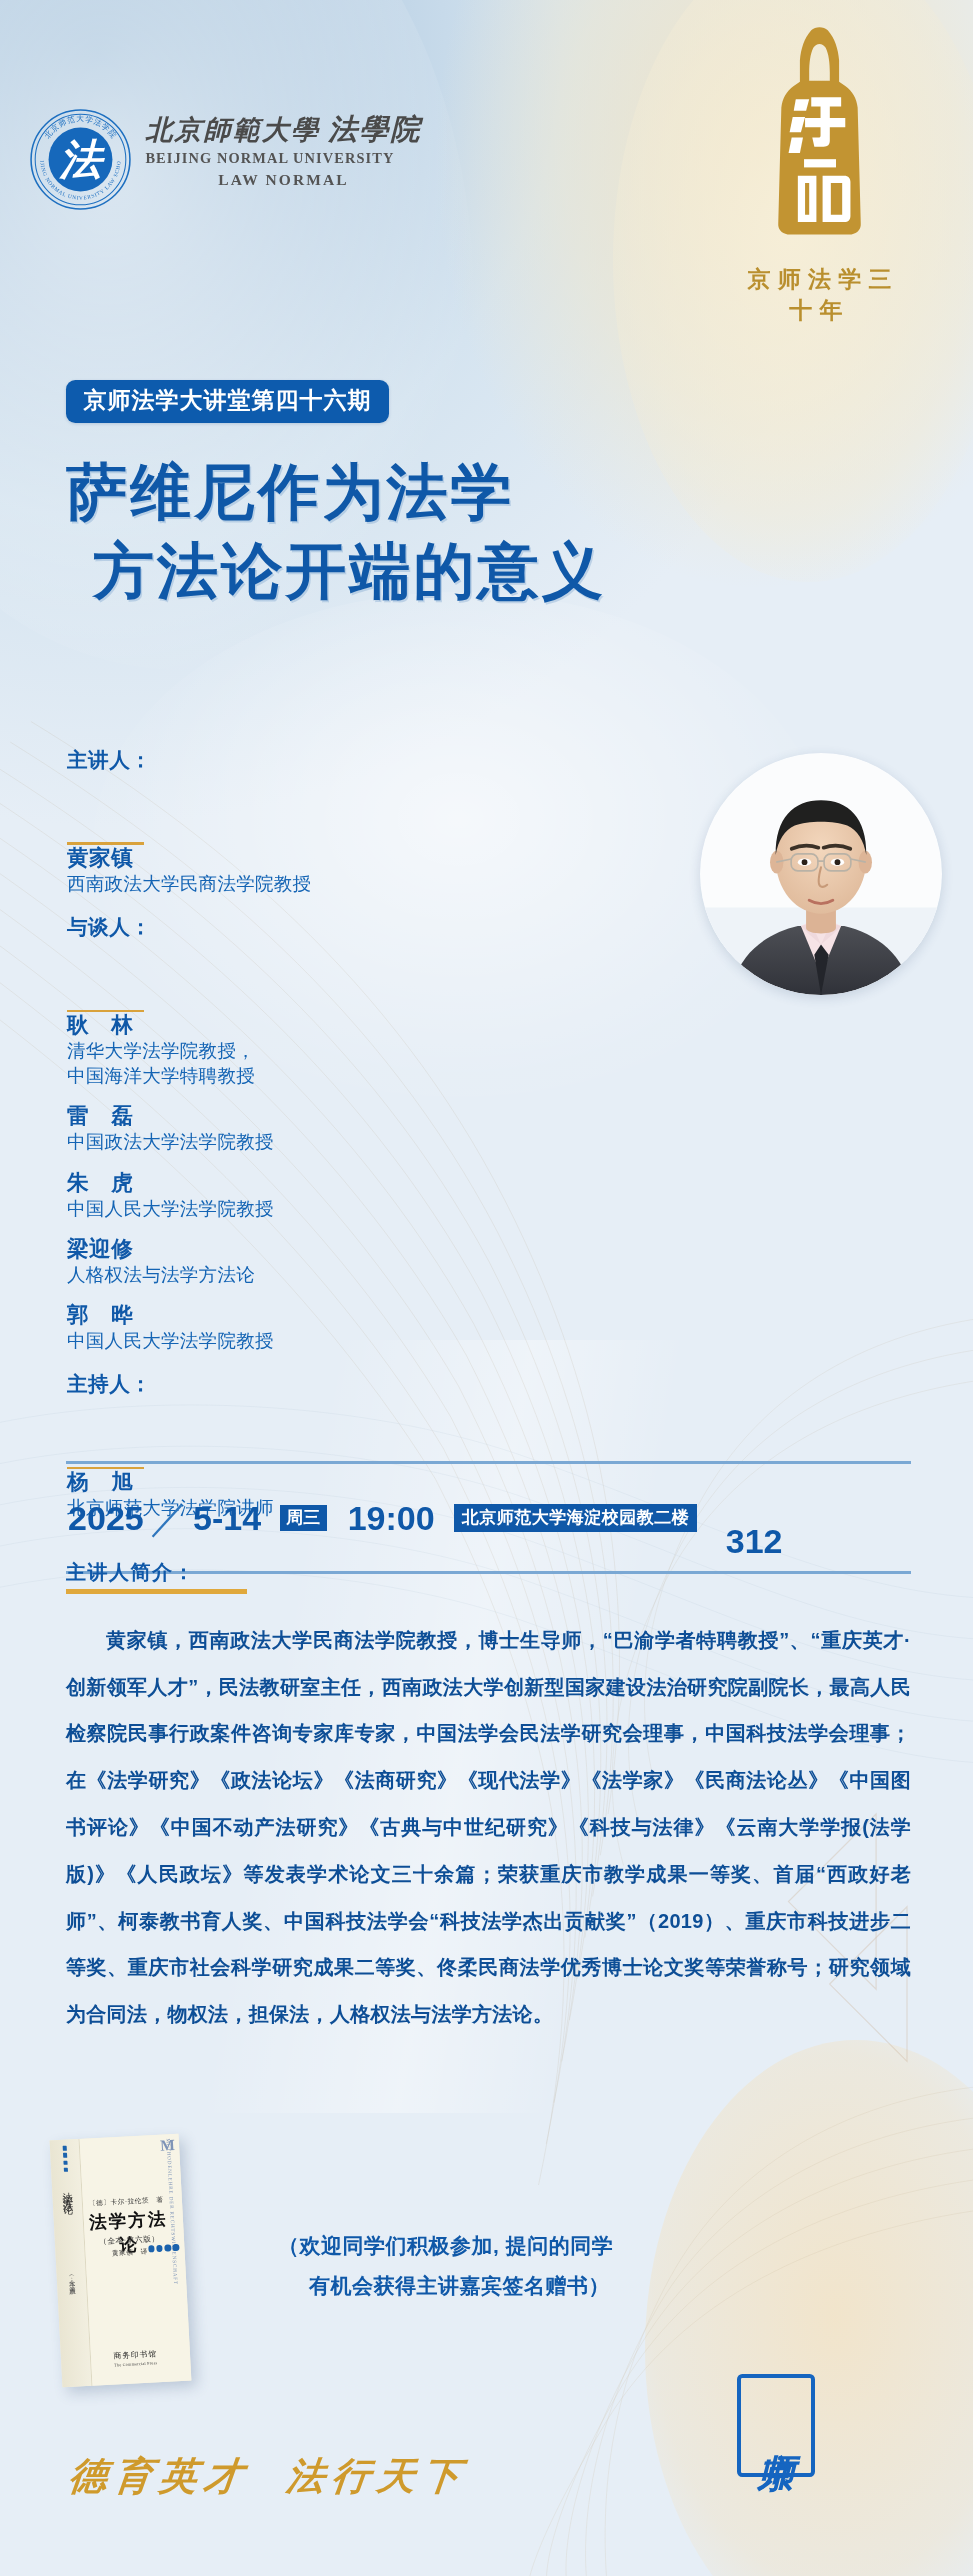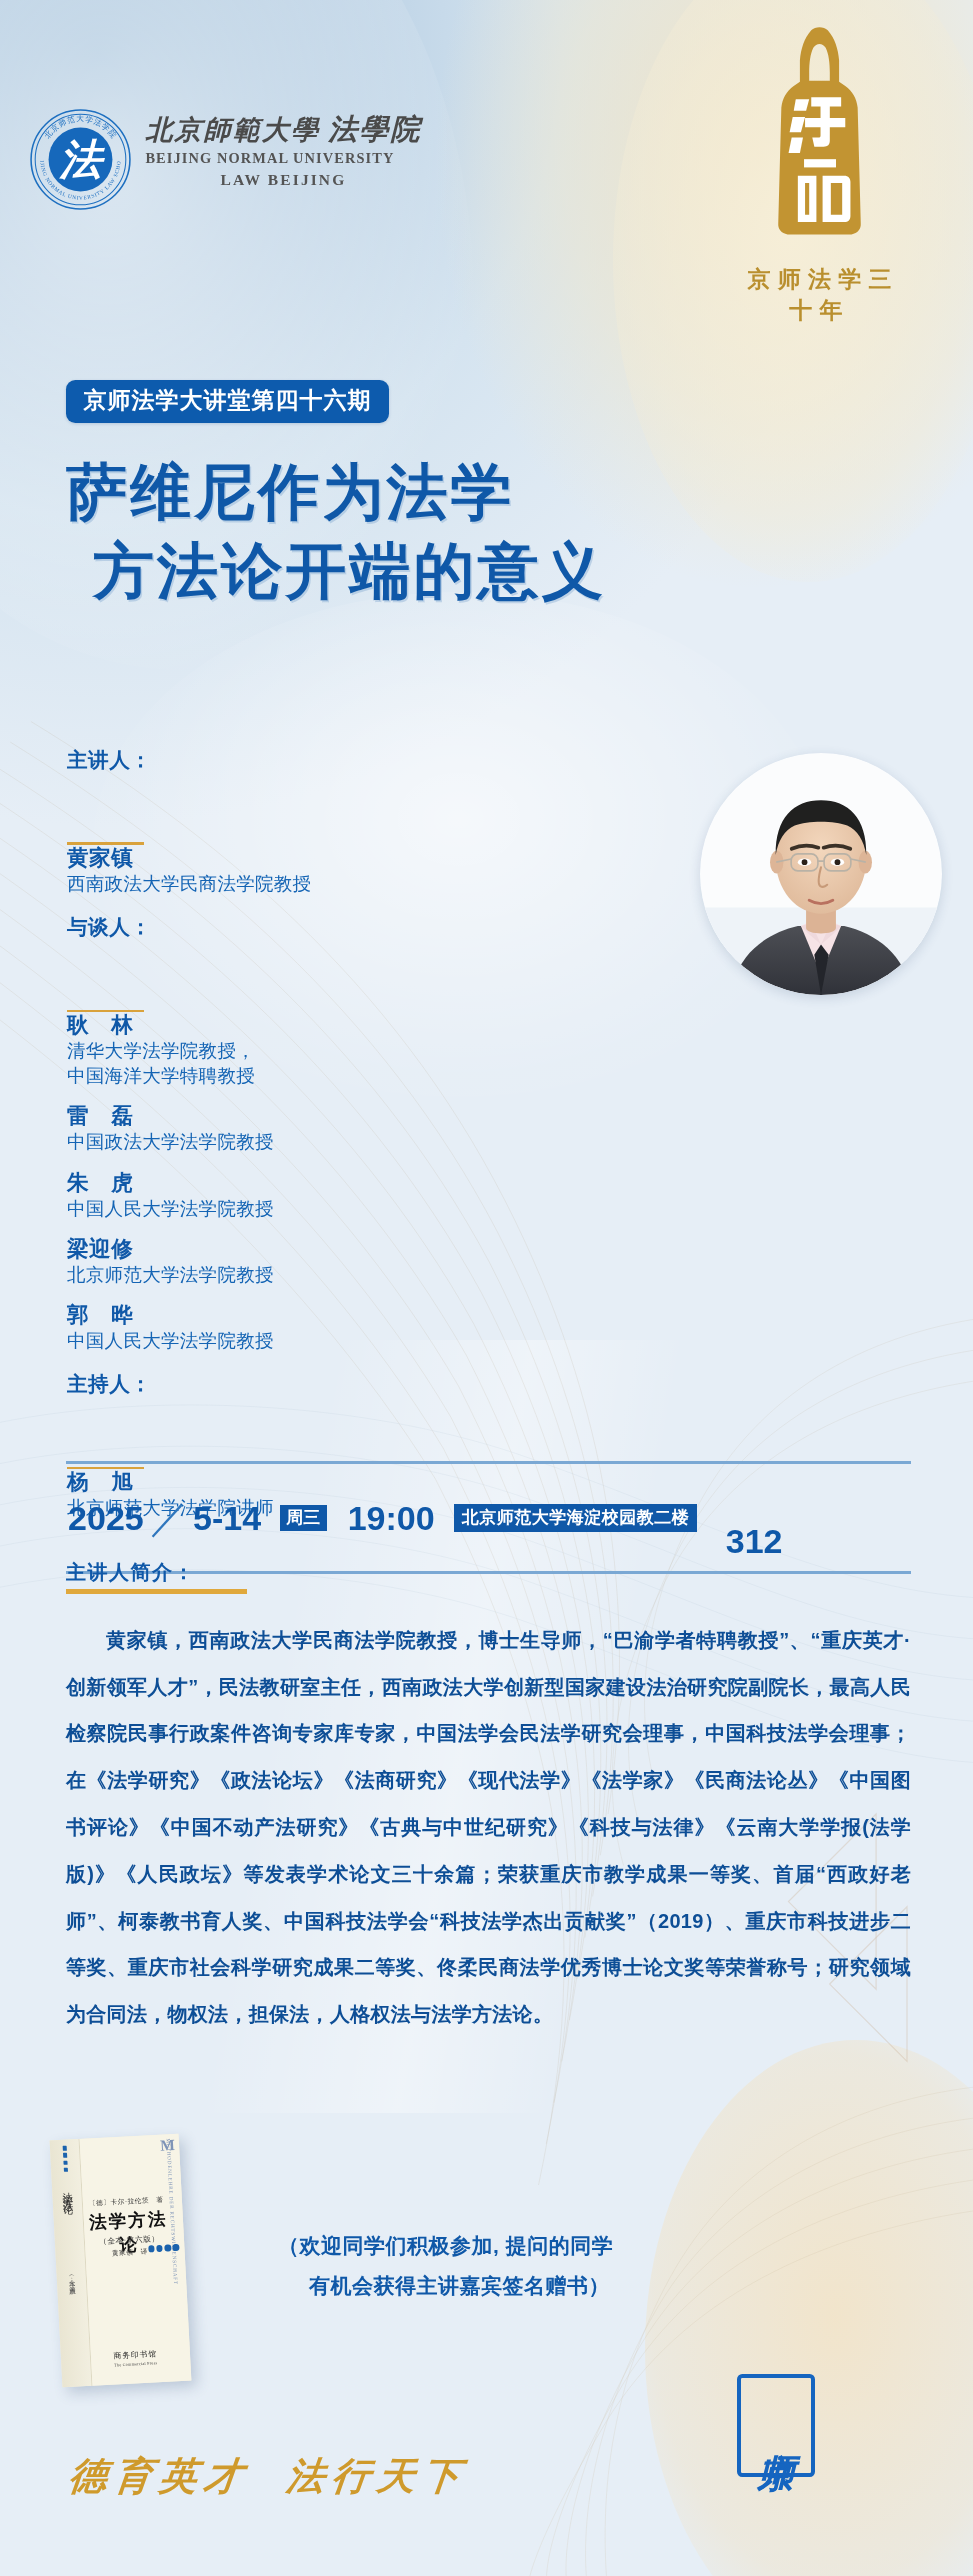"LAW BEIJING" div.wm-en2 { text: BEIJING -> NORMAL }
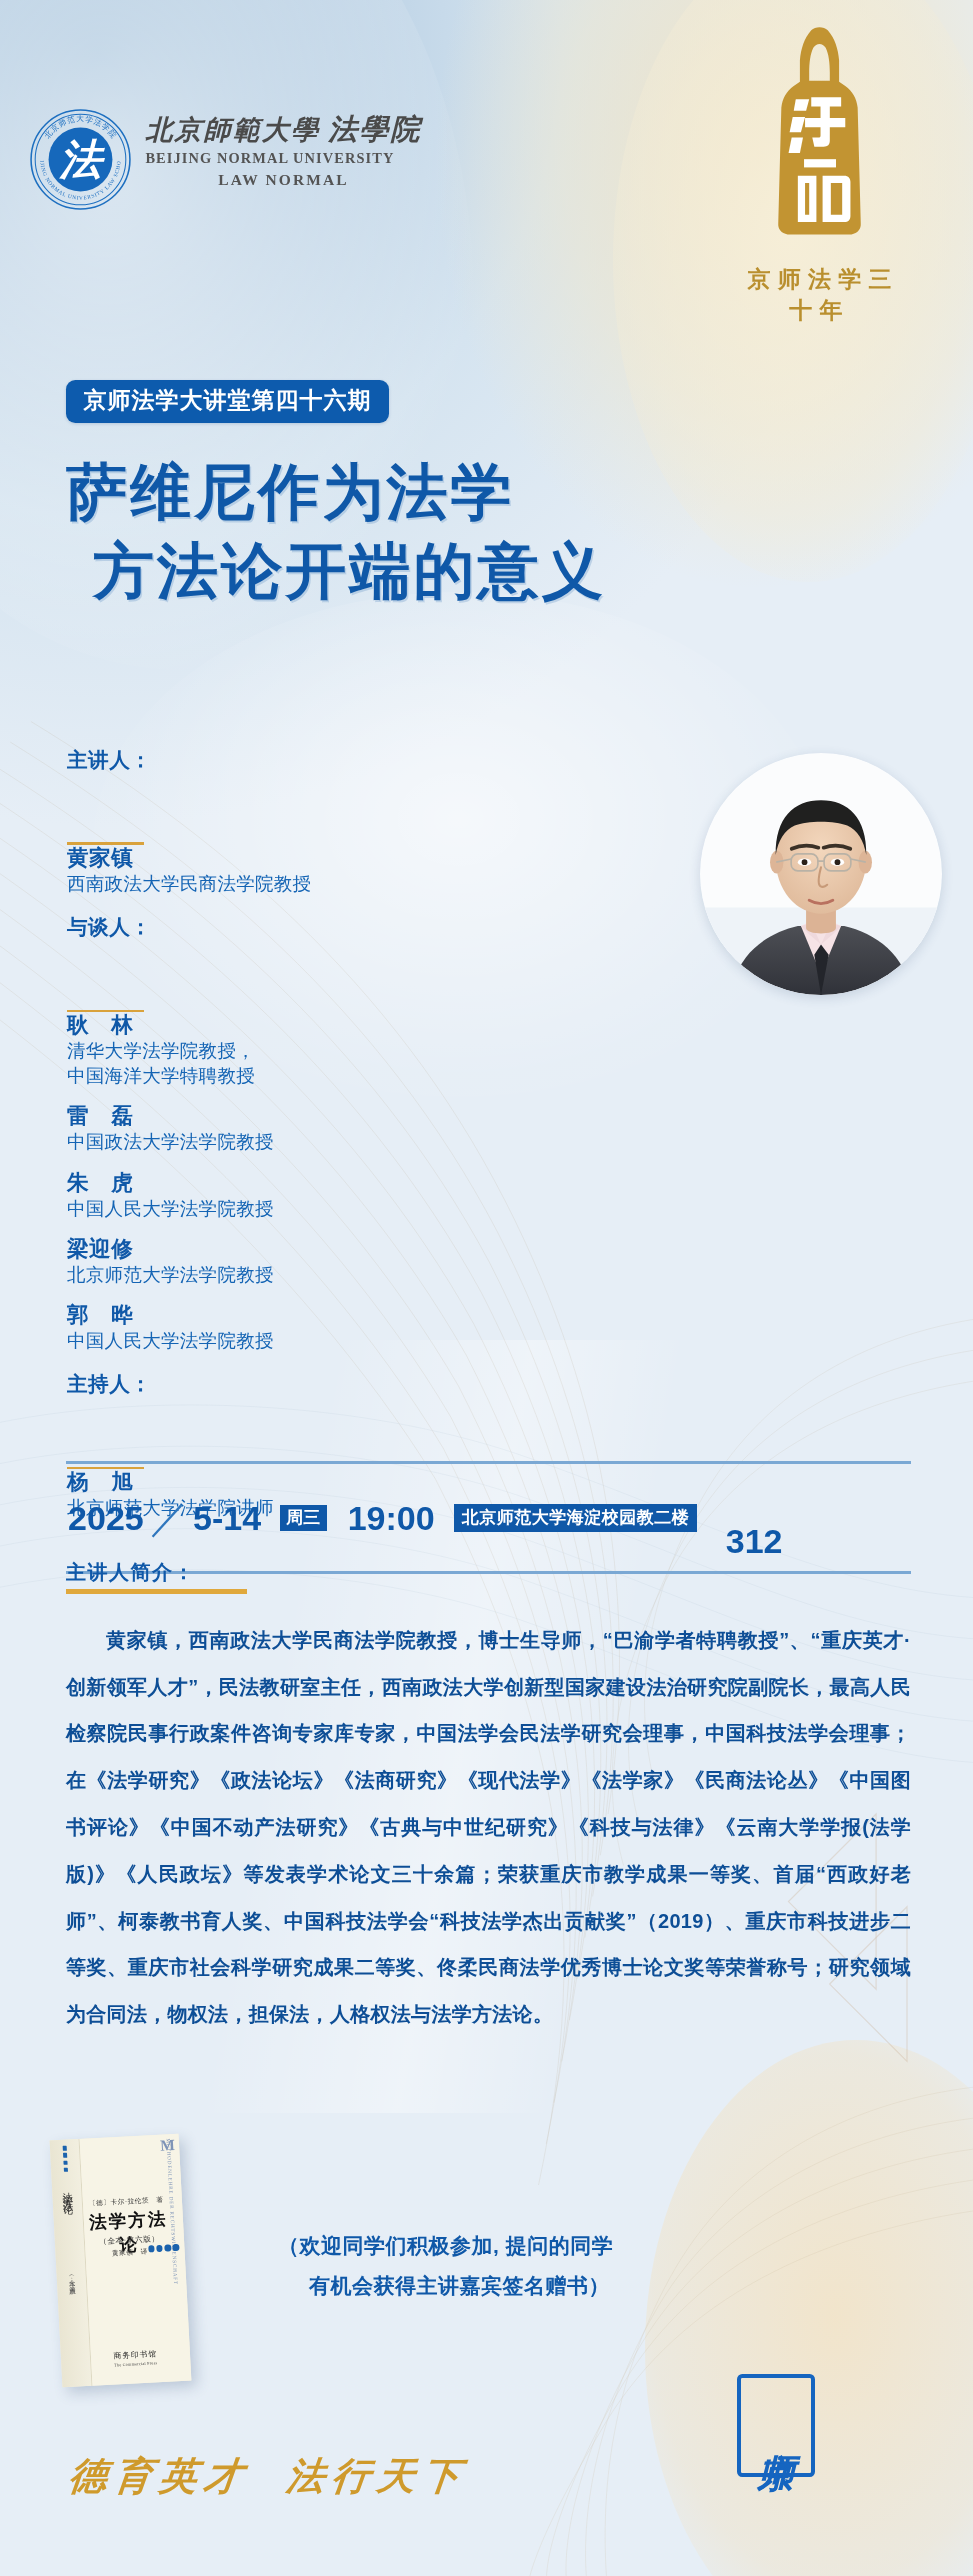"北京师范大学法学院教授" div.paff { text: 北京师范大学法学院教授 -> 人格权法与法学方法论 }
